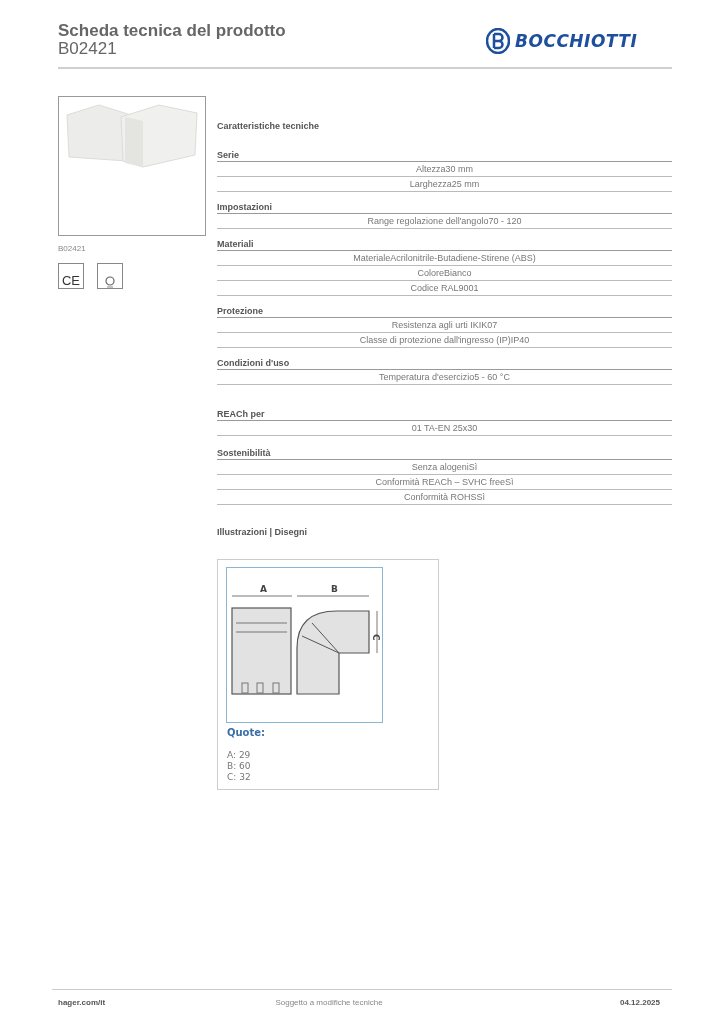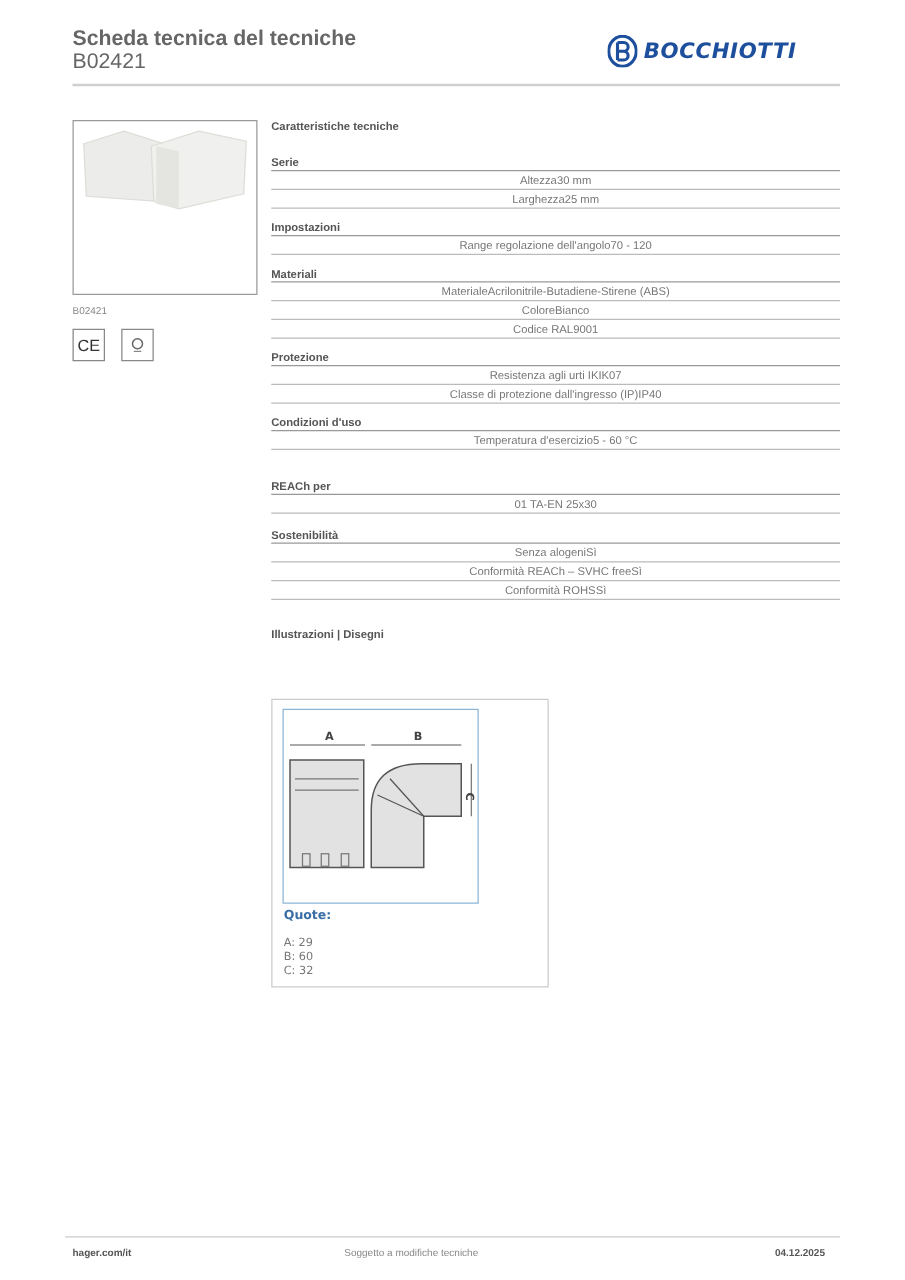"Scheda tecnica del tecniche" div.hdr-title { text: tecniche -> prodotto }
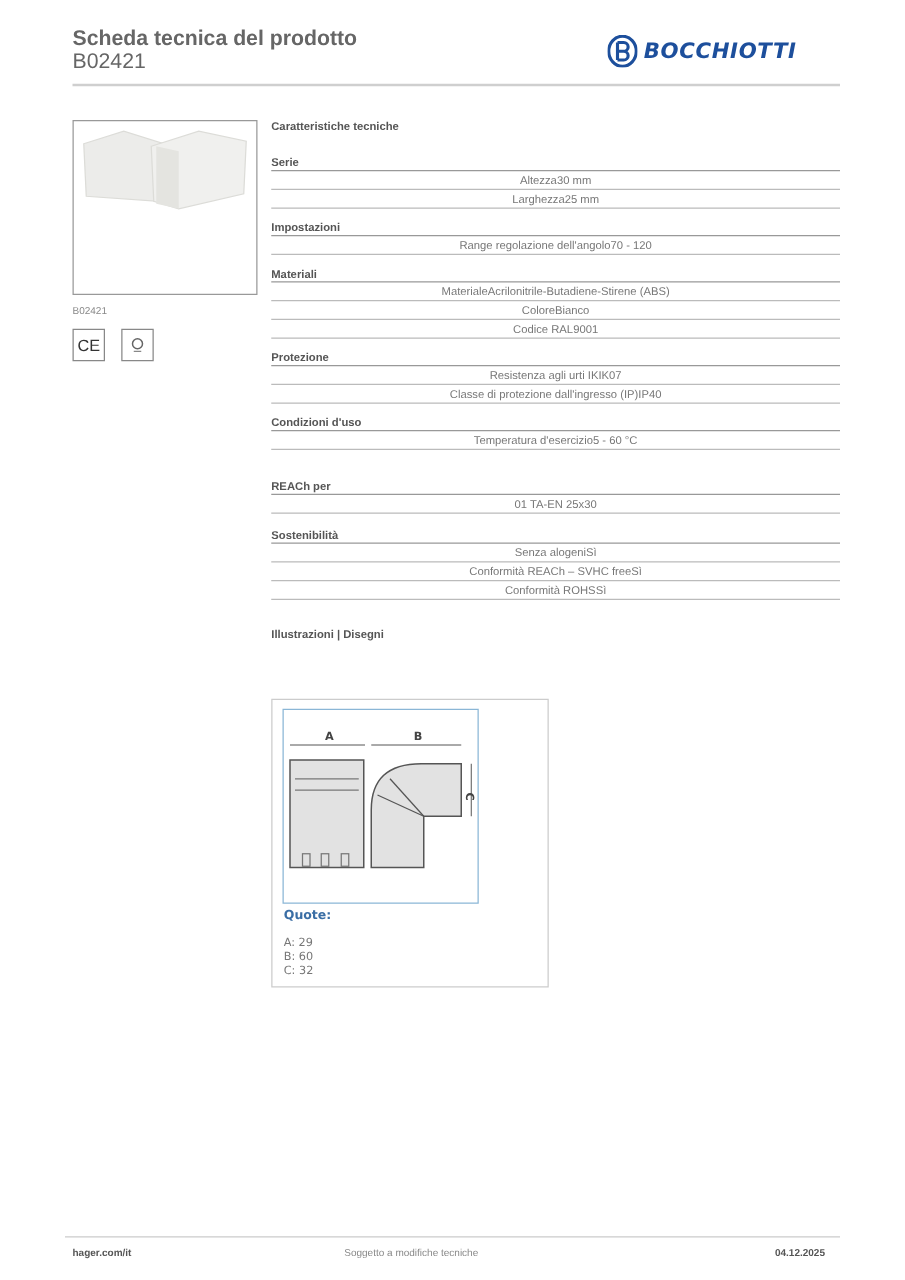"Caratteristiche tecniche" .caratt { margin-top: none -> 25px }
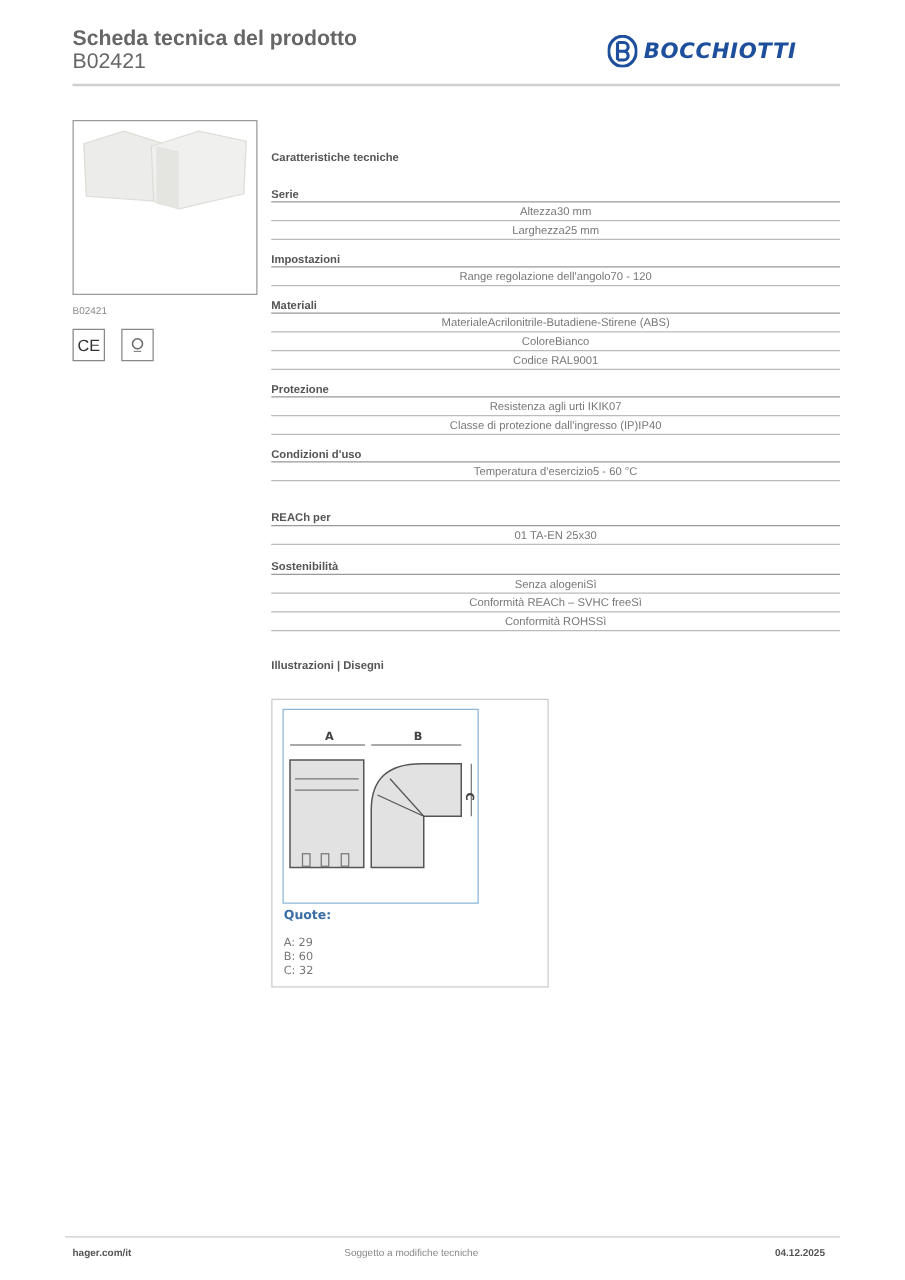"CE" .cert { align-items: center -> flex-end }
